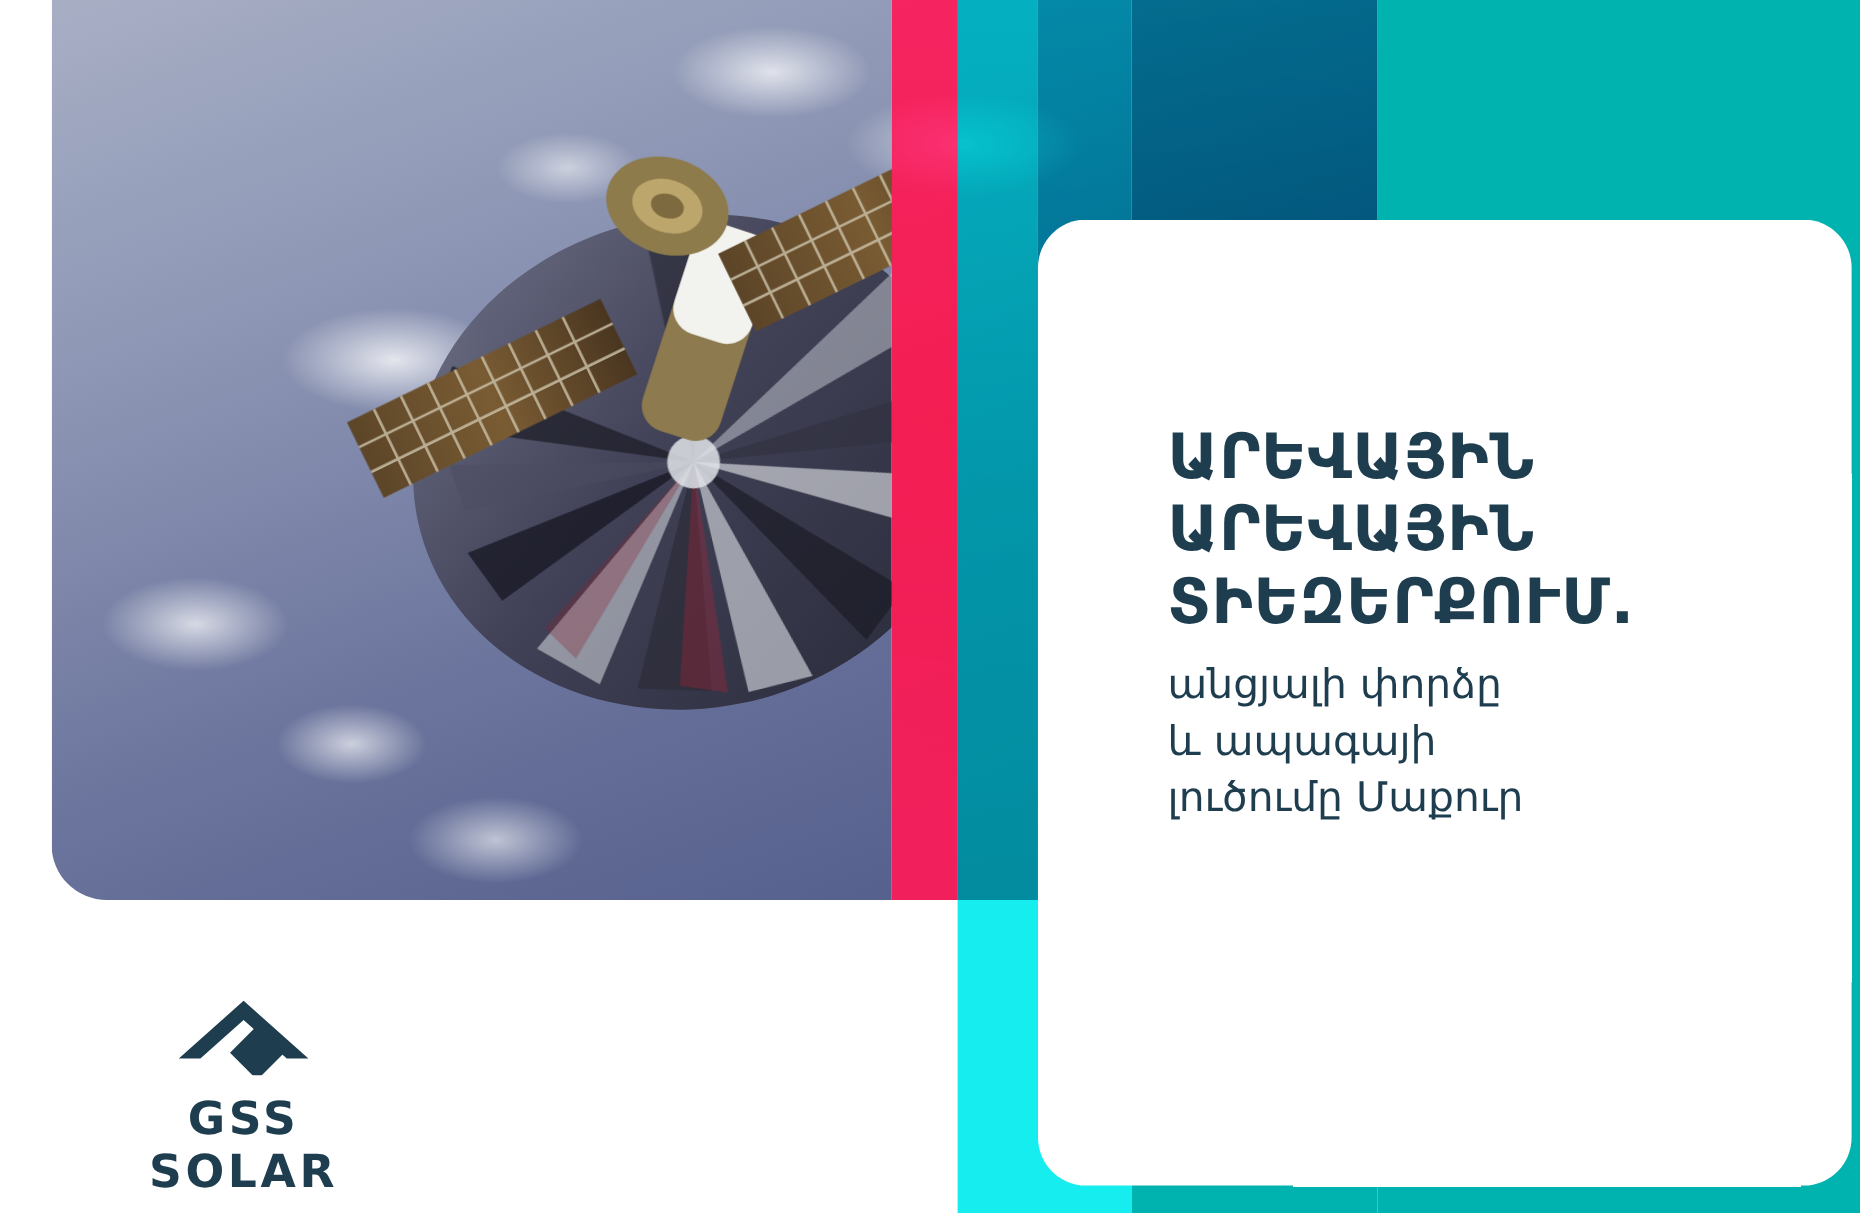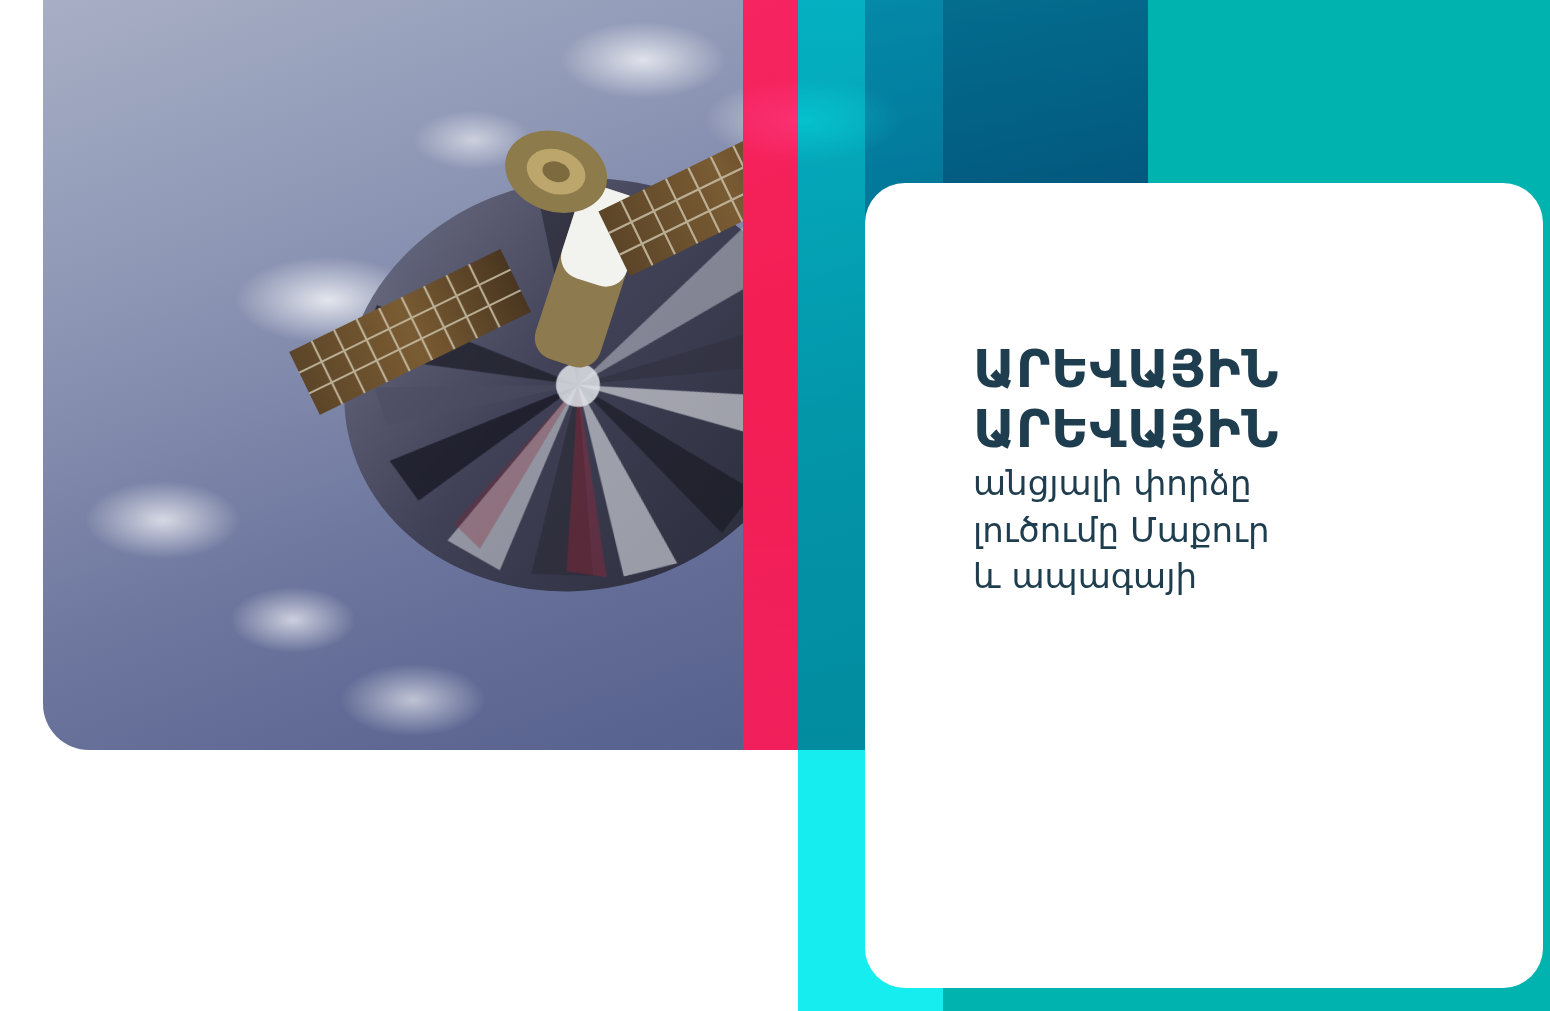"ԱՐԵՎԱՅԻՆ" .card-inner { top: 156px -> 168px }
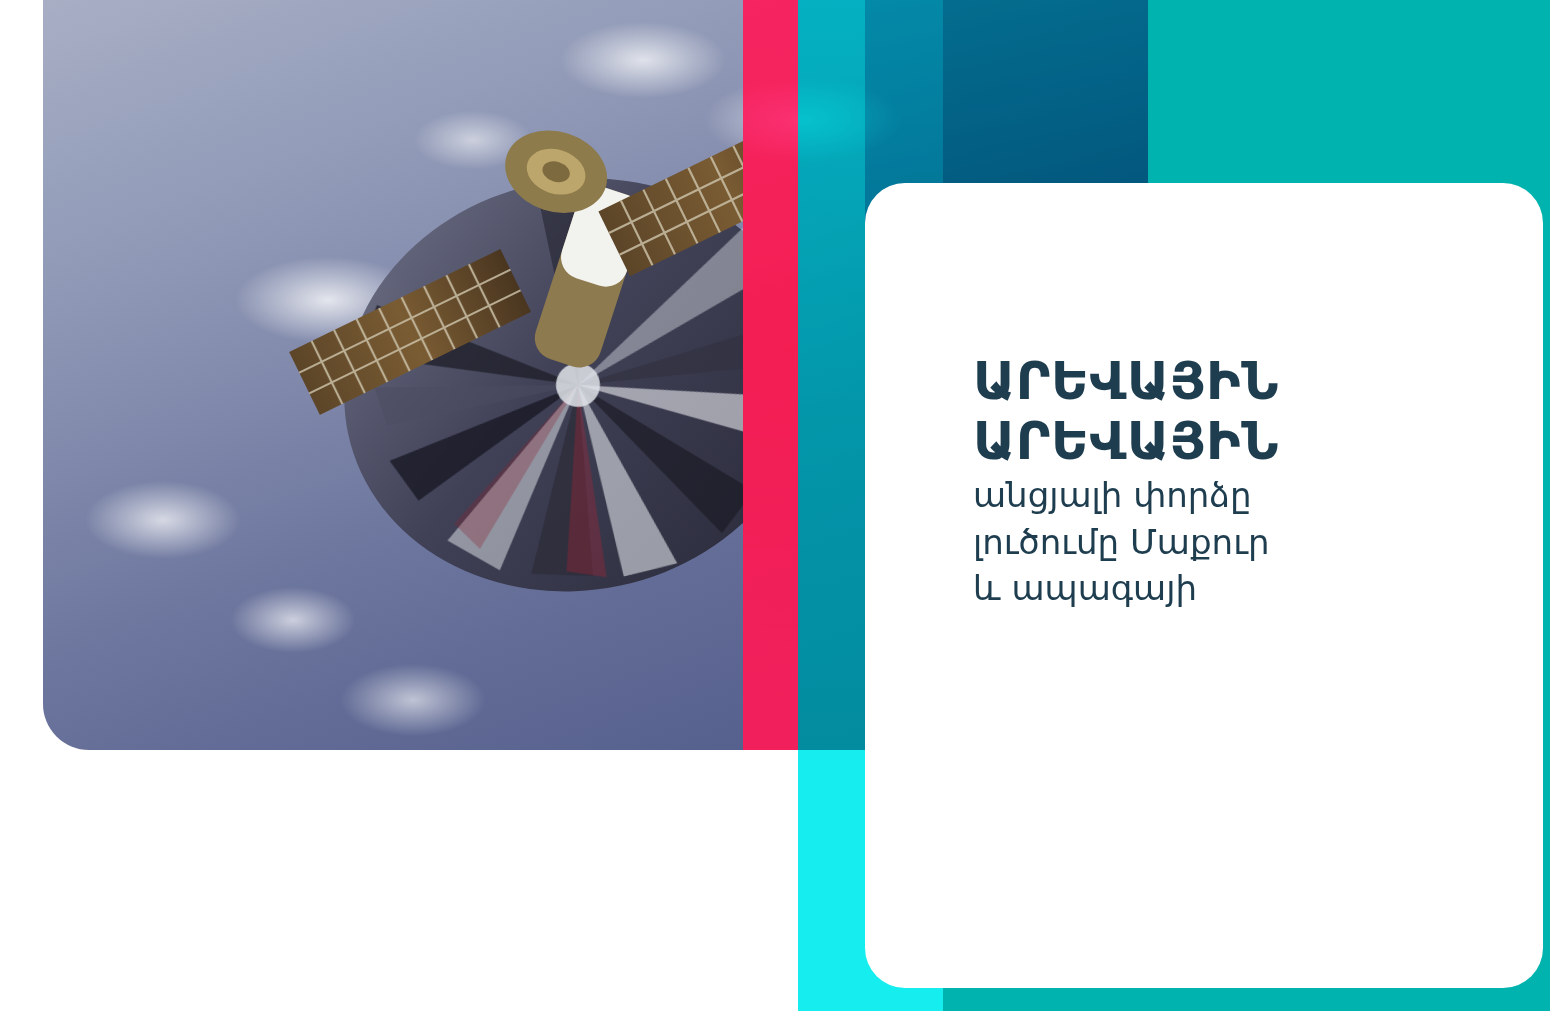"ՏԻԵԶԵՐՔՈՒՄ." div { html: none -> <div>ՏԻԵԶԵՐՔՈՒՄ.</div> }
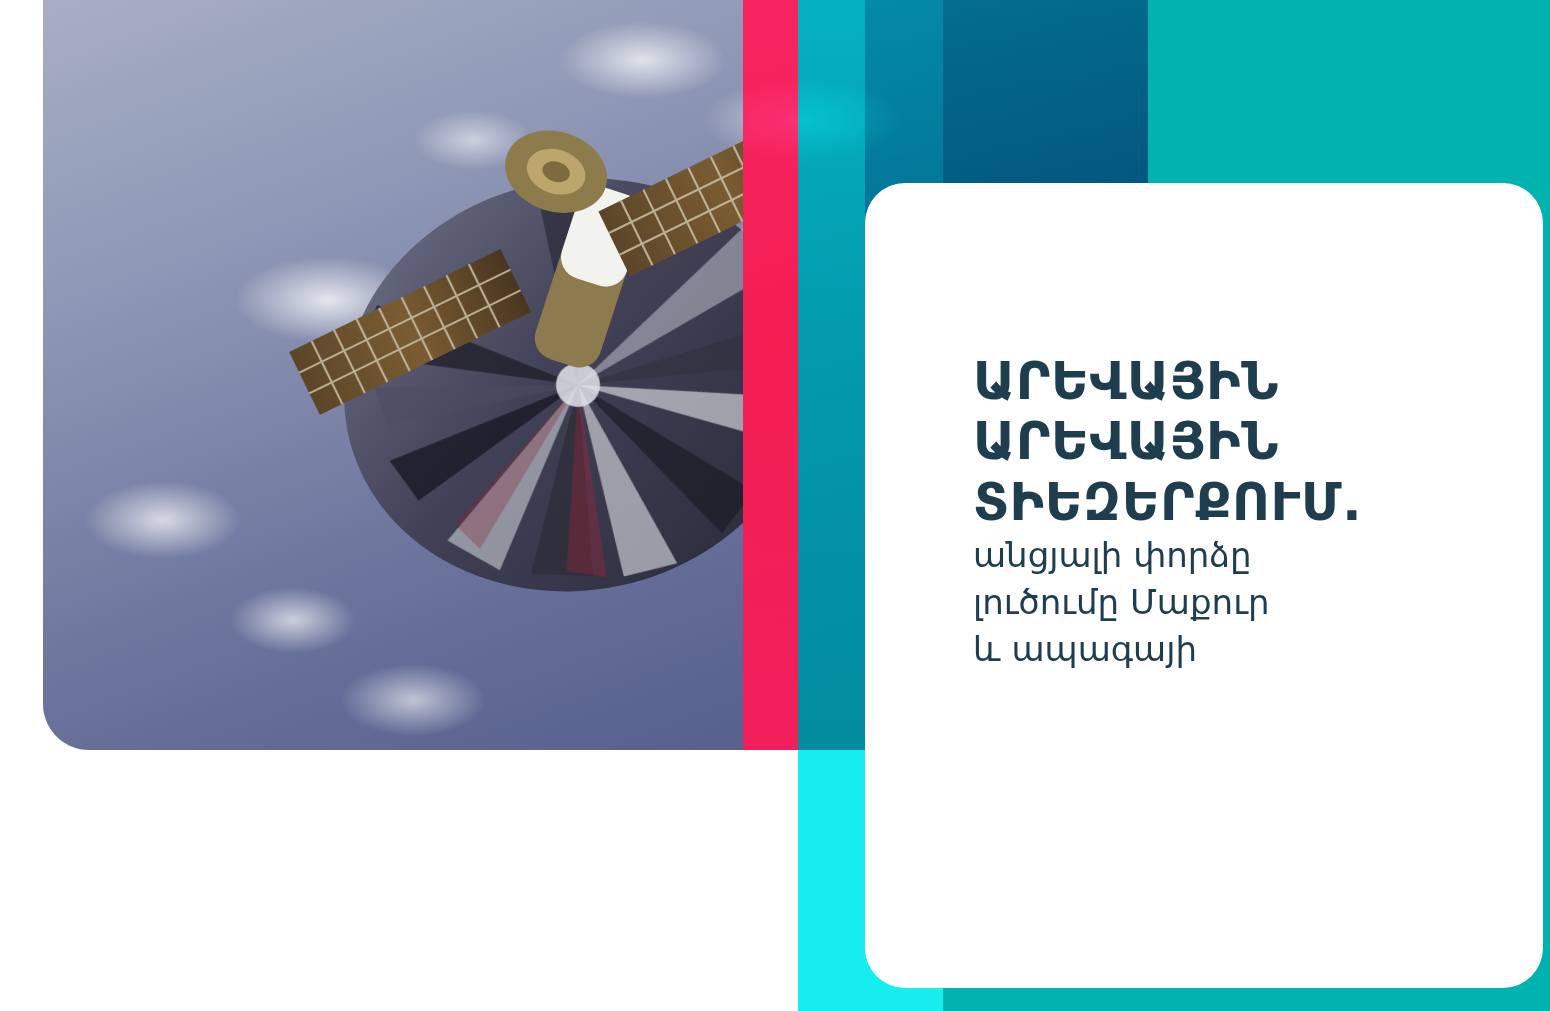"անցյալի փորձը" .subcopy { margin-top: none -> 16px }
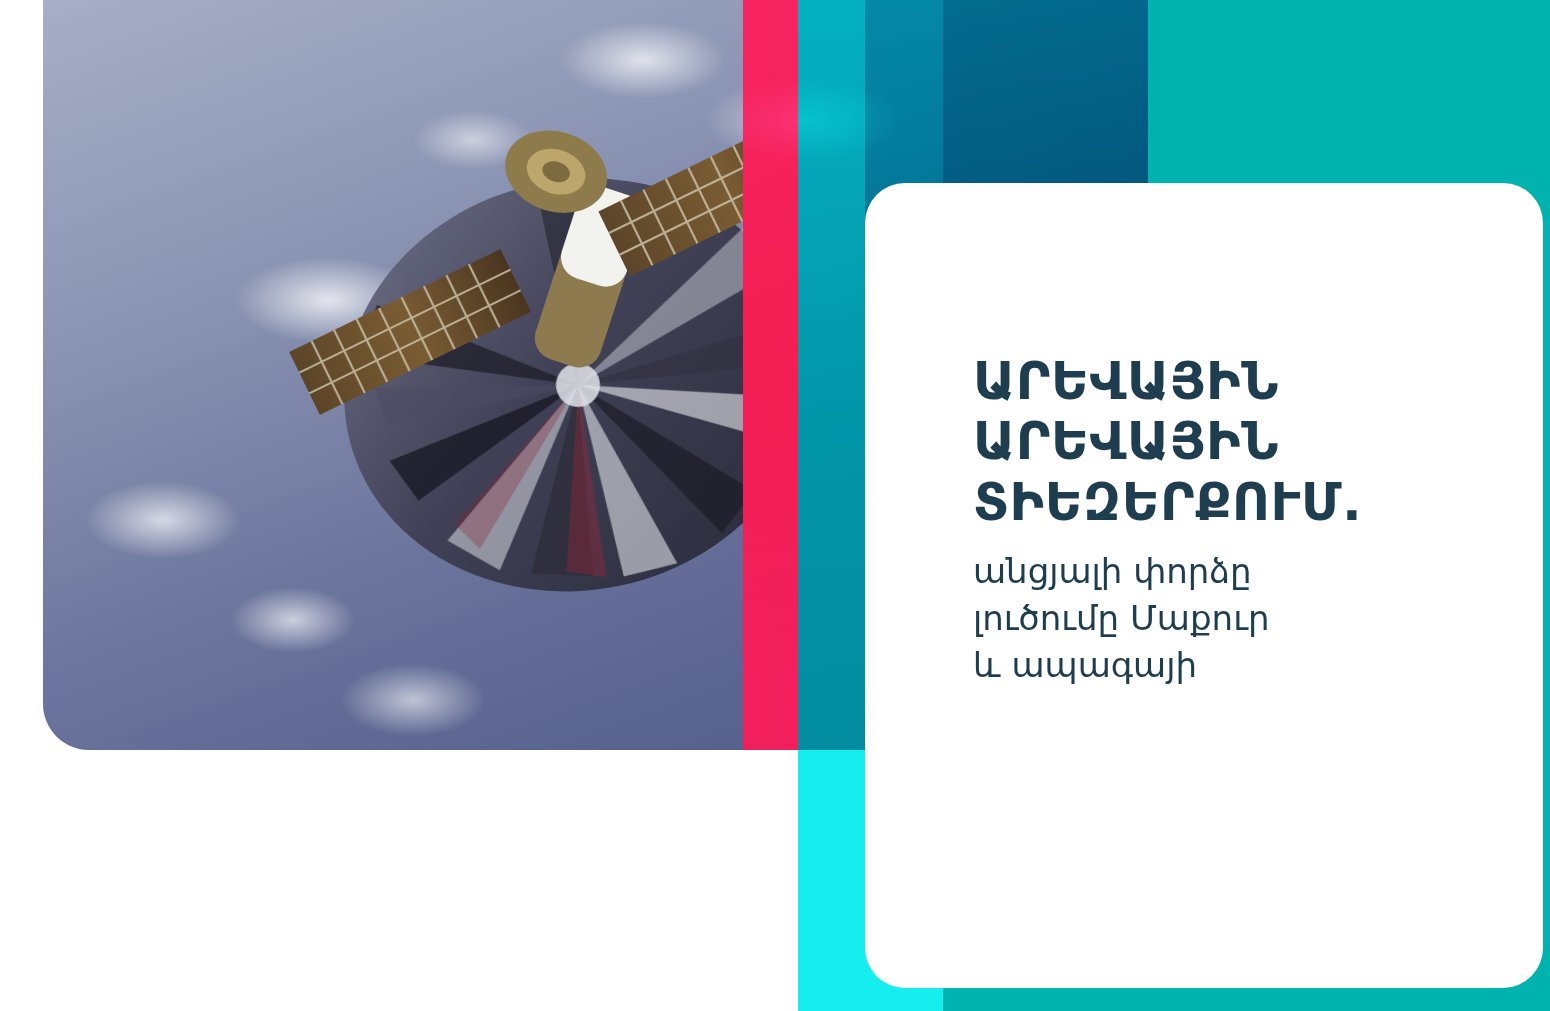"լուծումը Մաքուր" div { order: before "և ապագայի" -> after "և ապագայի" }
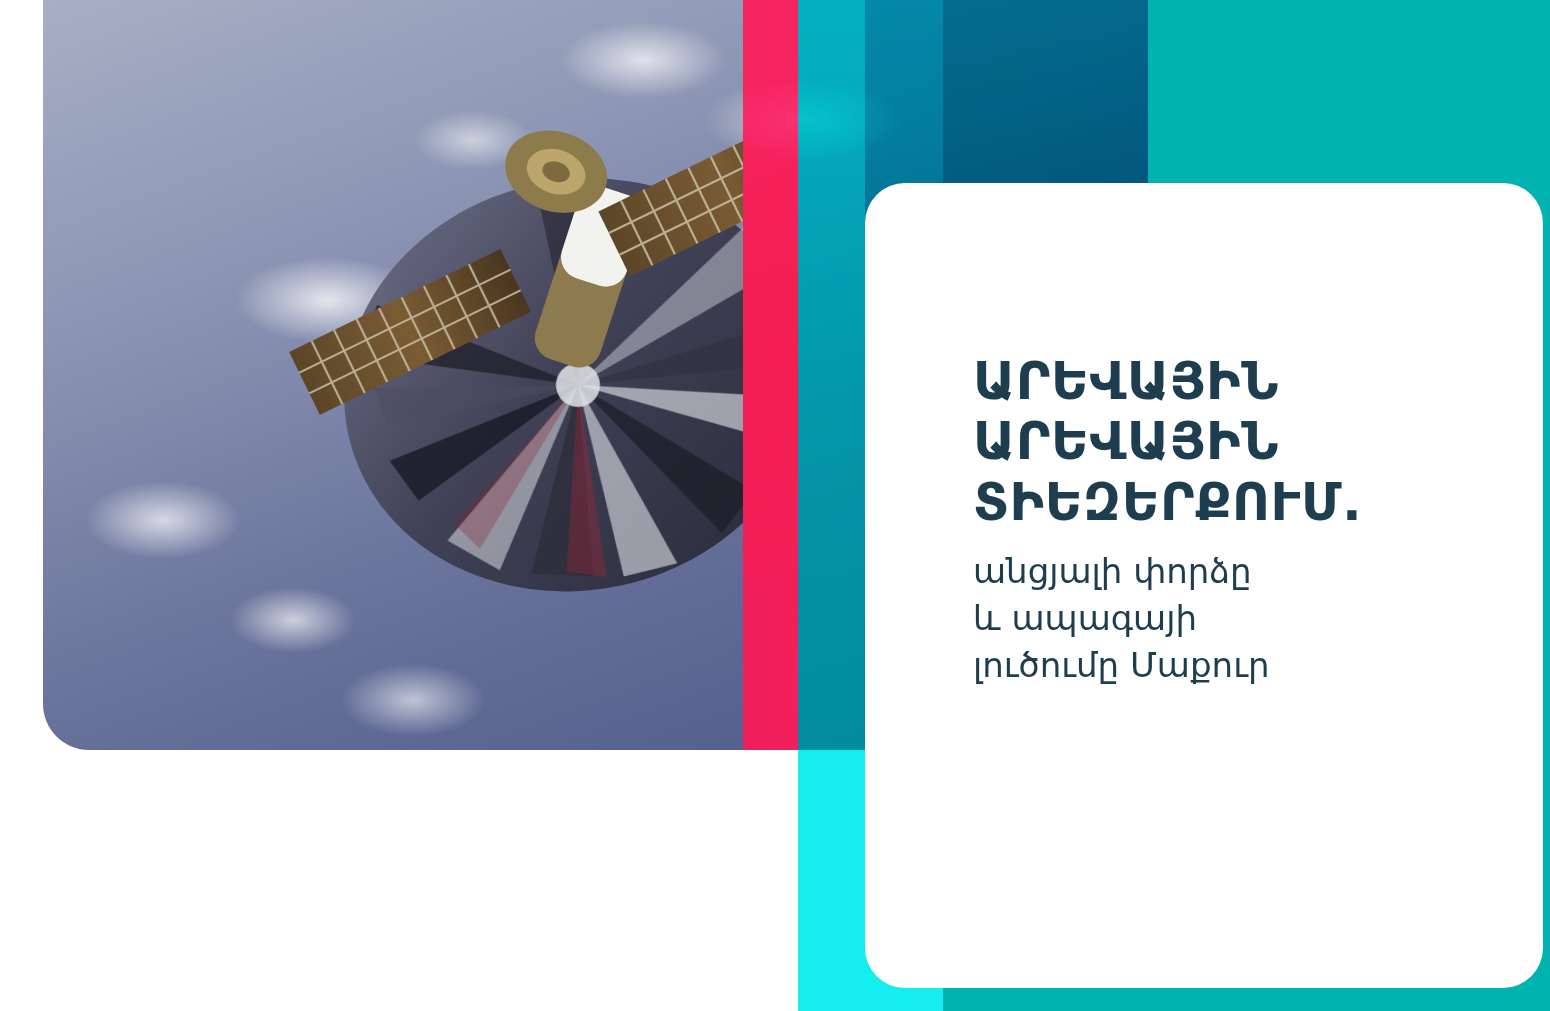"GSS SOLAR" div.logo { html: none -> <div> <svg> <path></path> <rect></rect> </svg> <div>GSS SOLAR</div> </div> }
